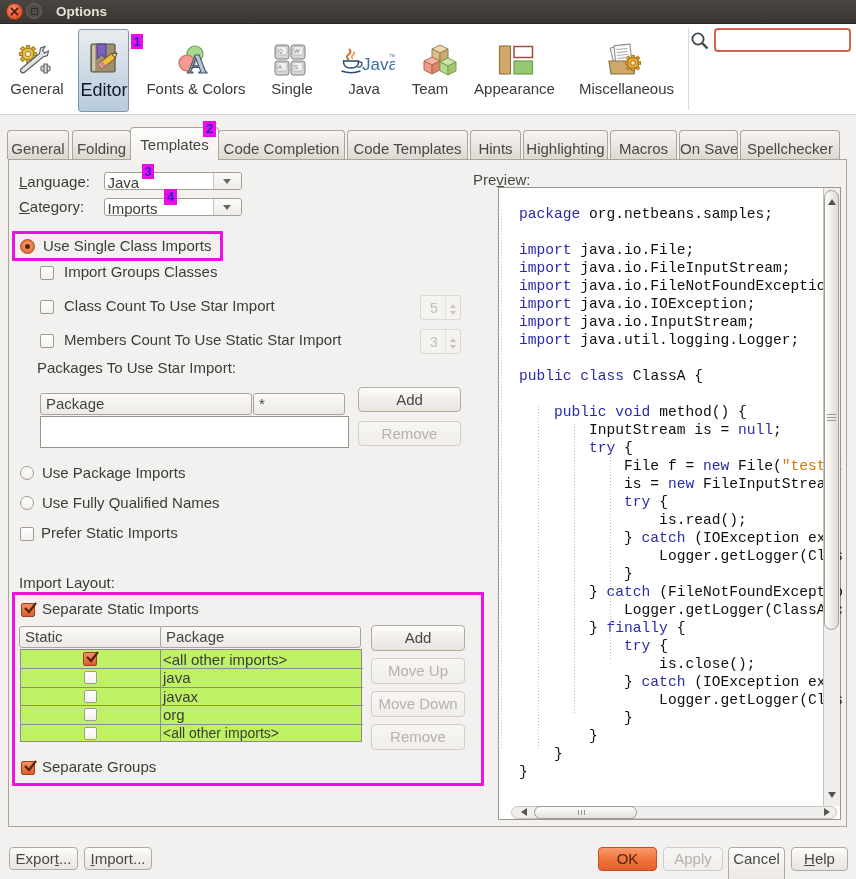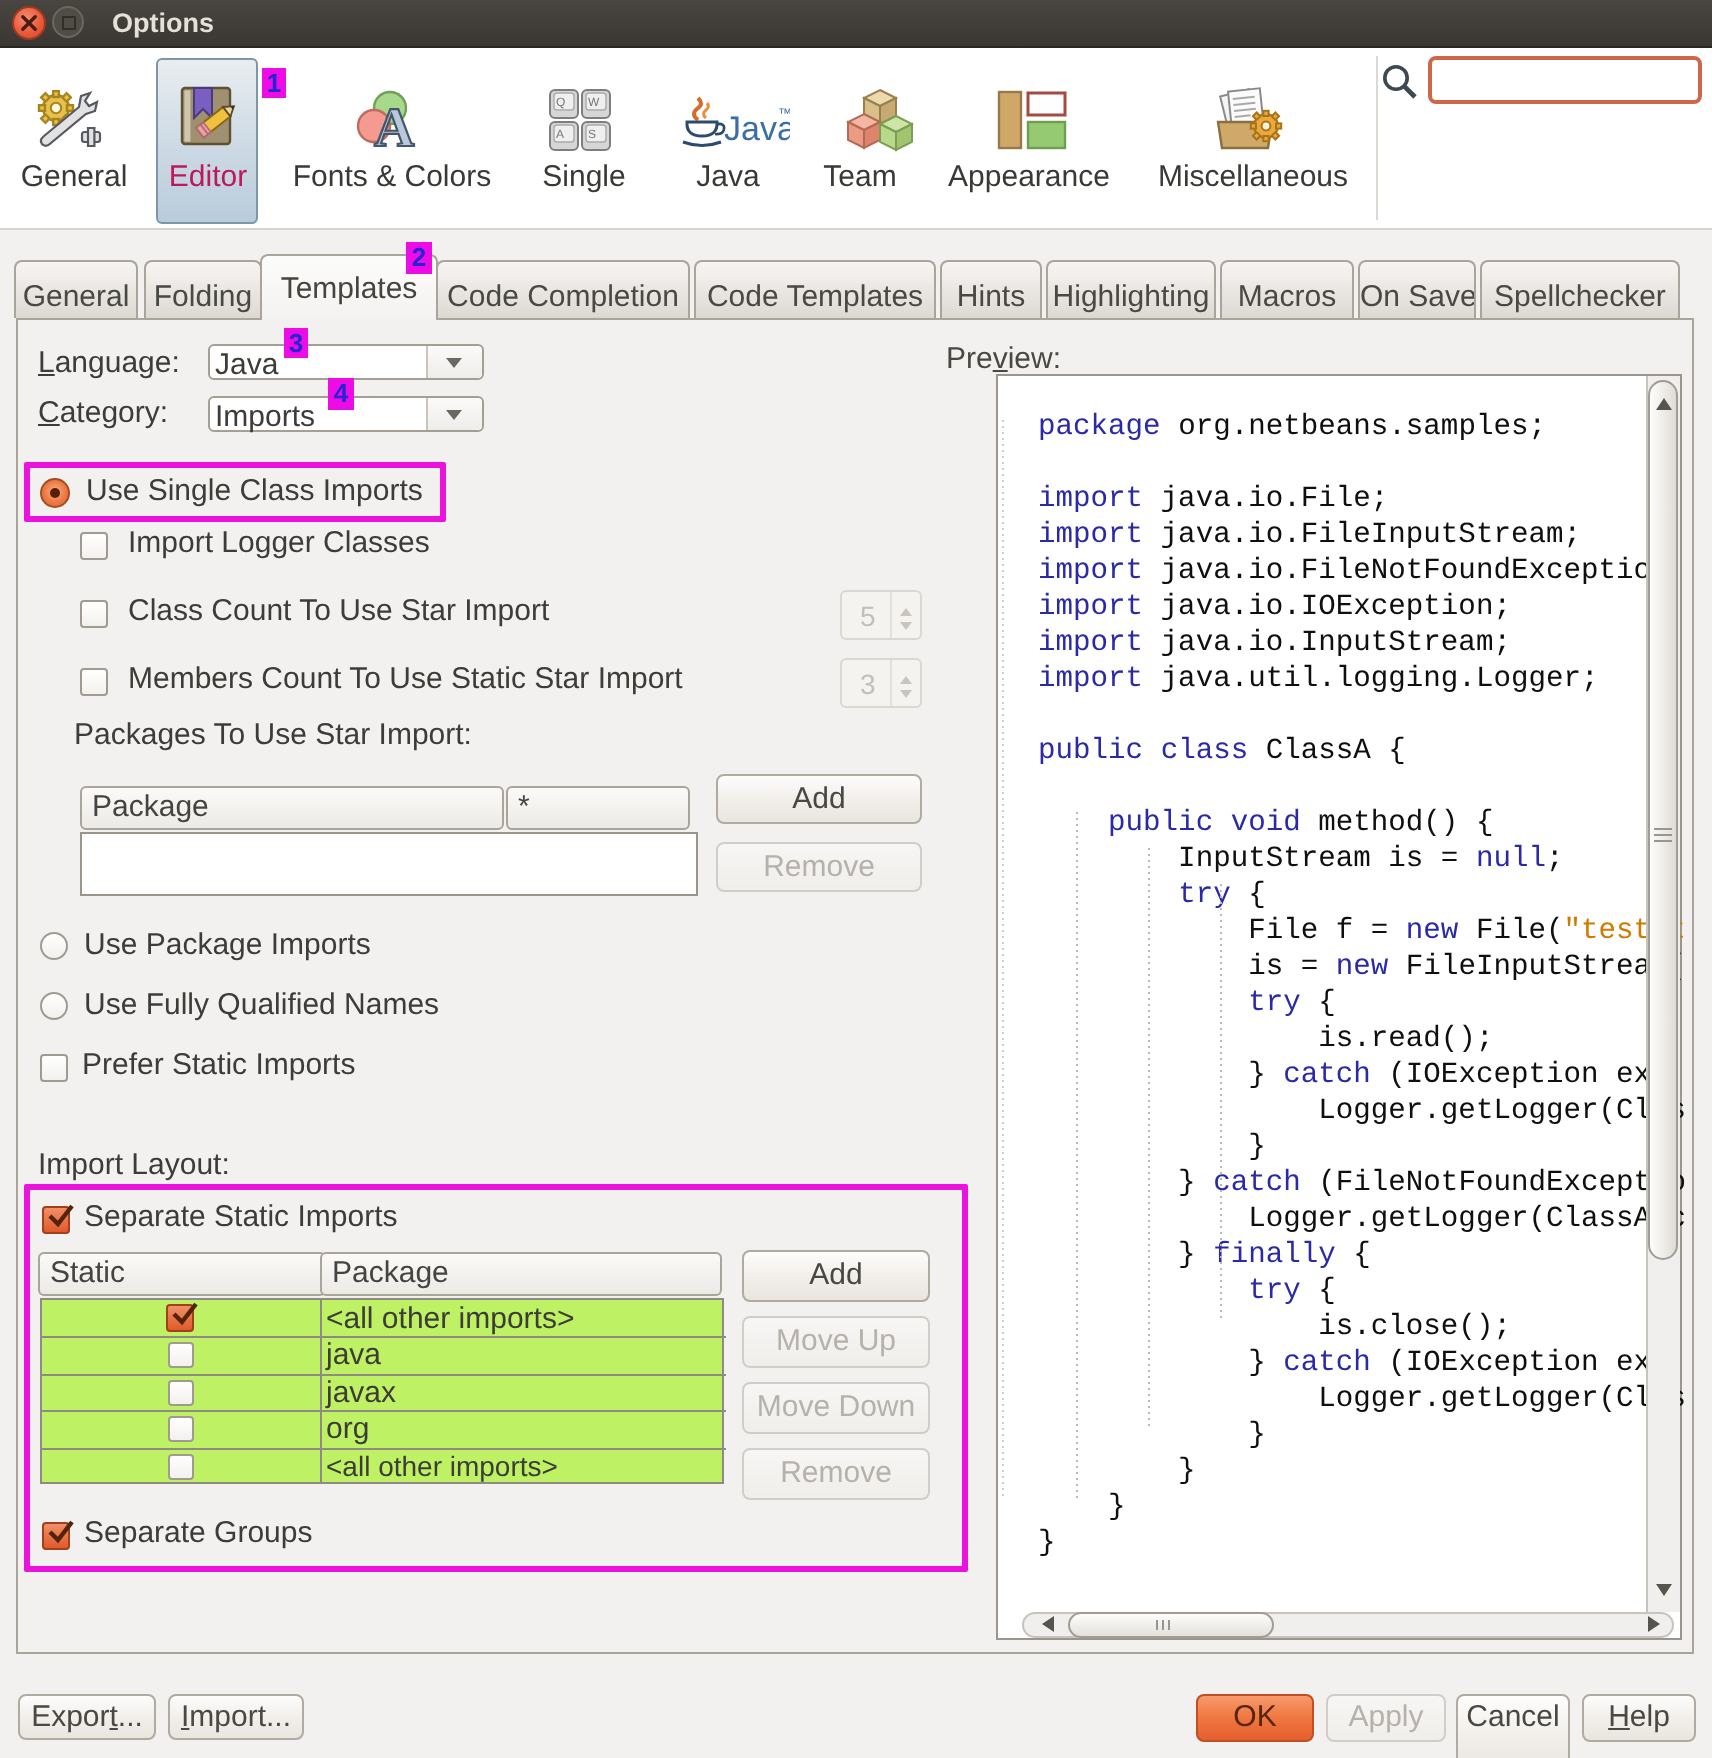"Editor" div.abs { color: #be185d -> #0f172a; font-size: 15px -> 18px }
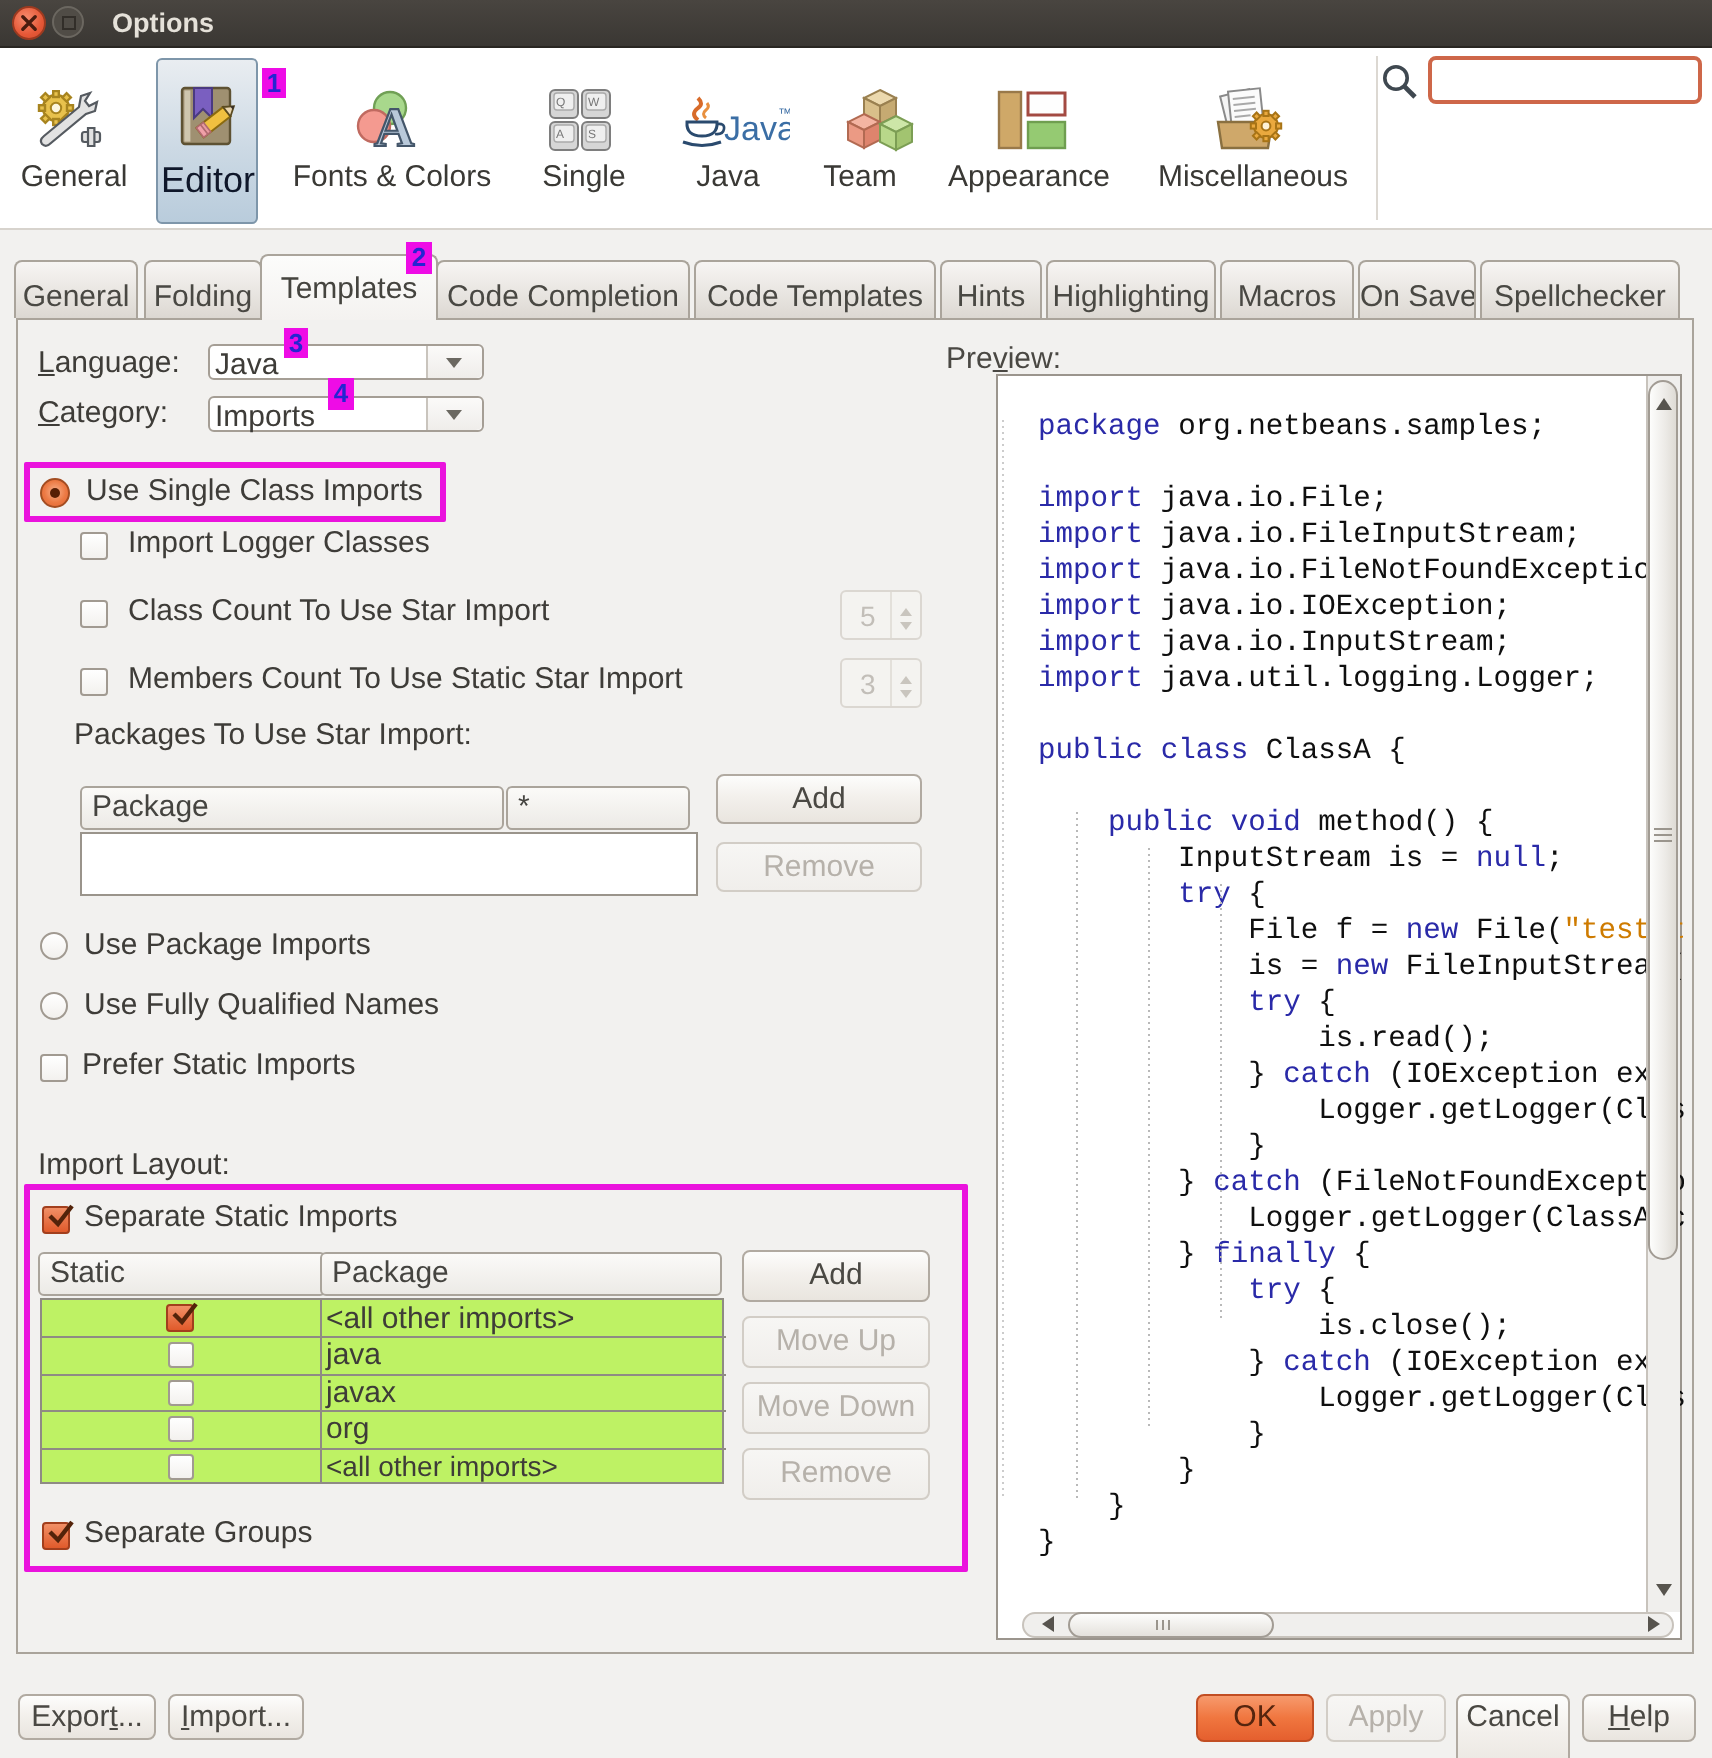"Import Logger Classes" div.lbl { text: Logger -> Groups }
